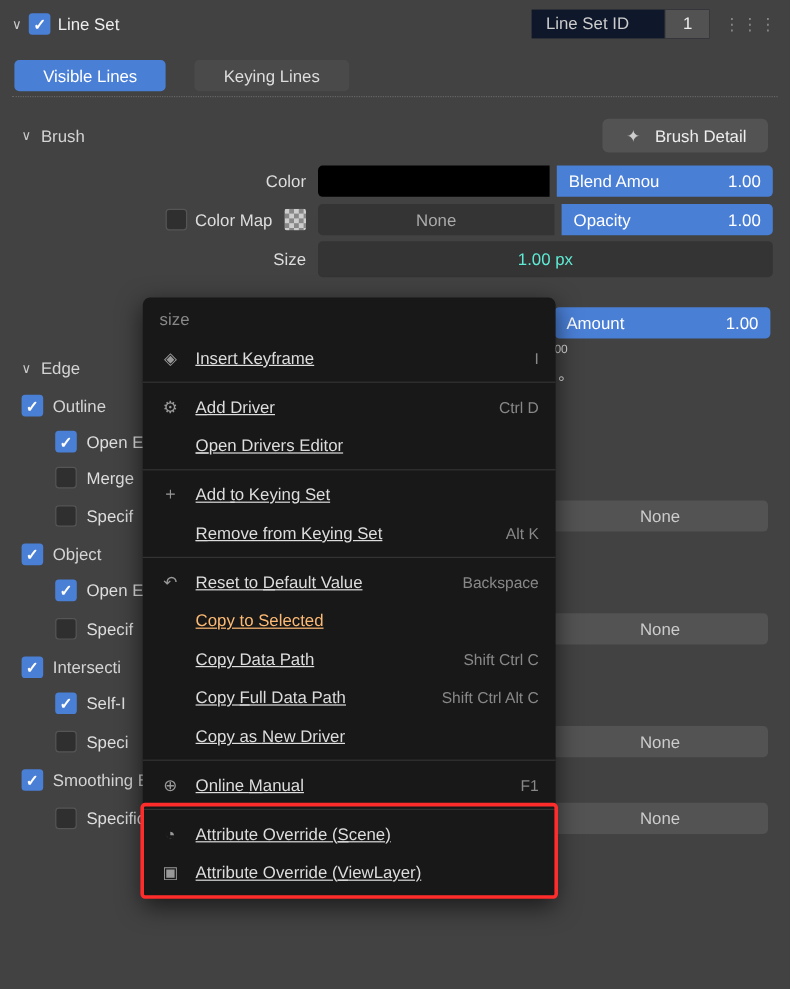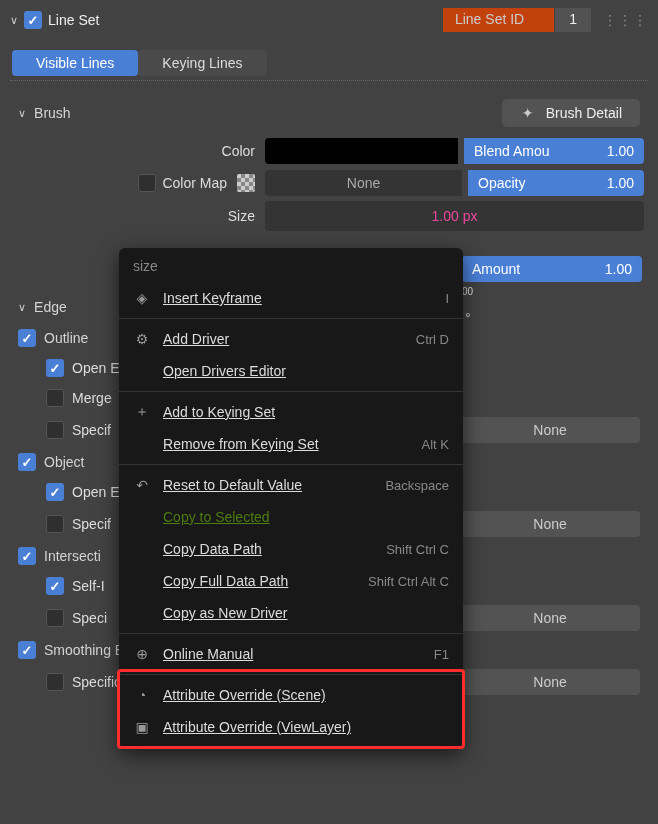"Line Set ID" .id-field { background: #c2410c -> #0f172a }
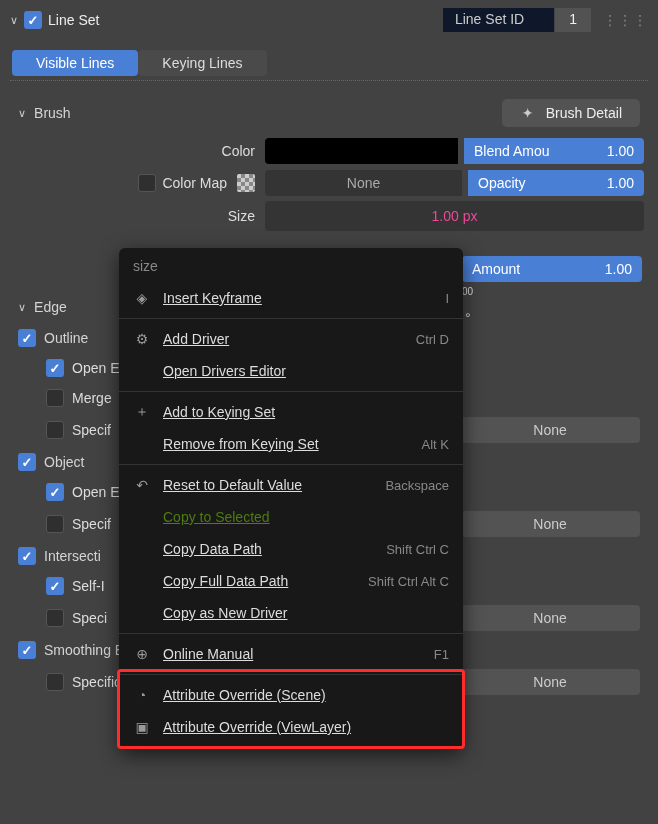"Visible Lines" .tabs { gap: 0 -> 24px }
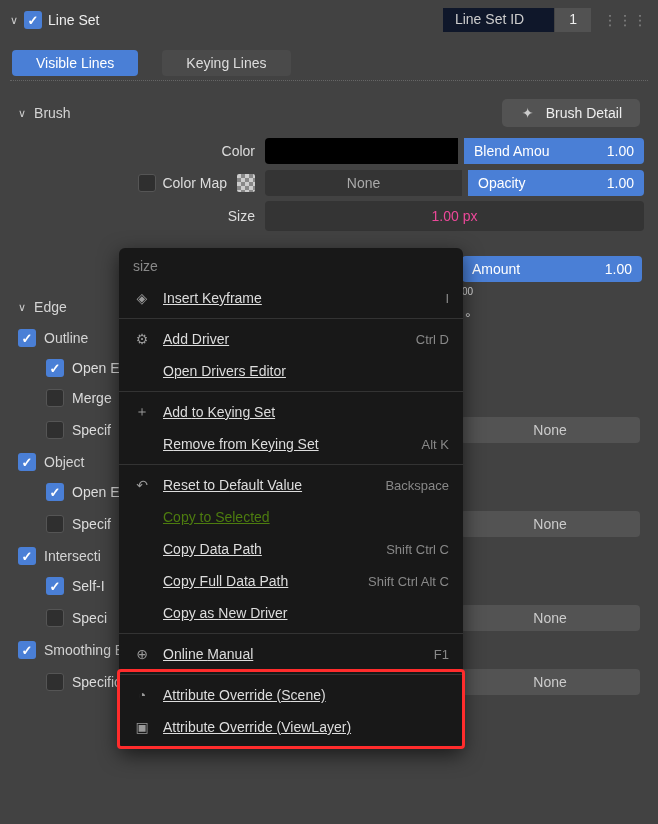"1.00 px" .size-slider { color: #ec4899 -> #5eead4 }
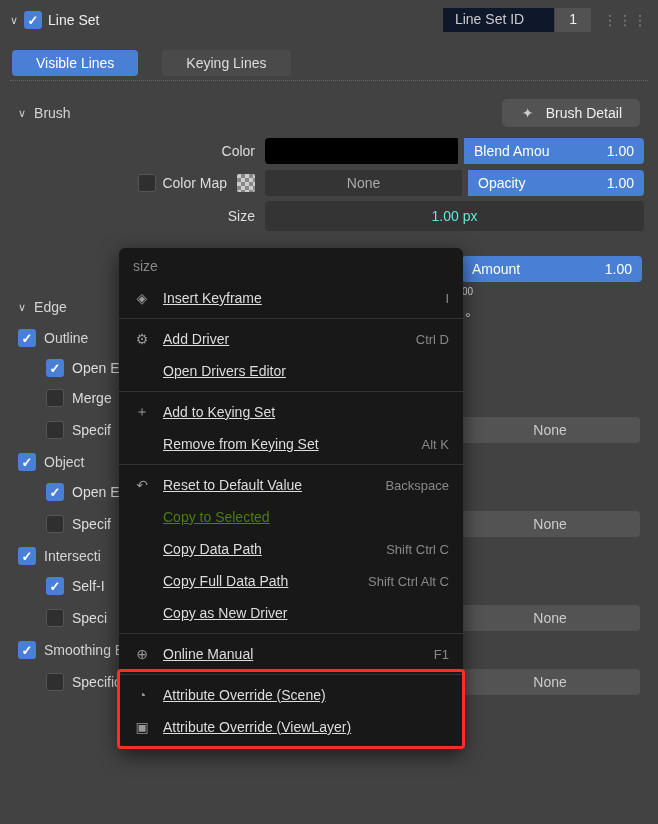"Copy to Selected" .ctx-item.disabled { color: #4d7c0f -> #fdba74 }
